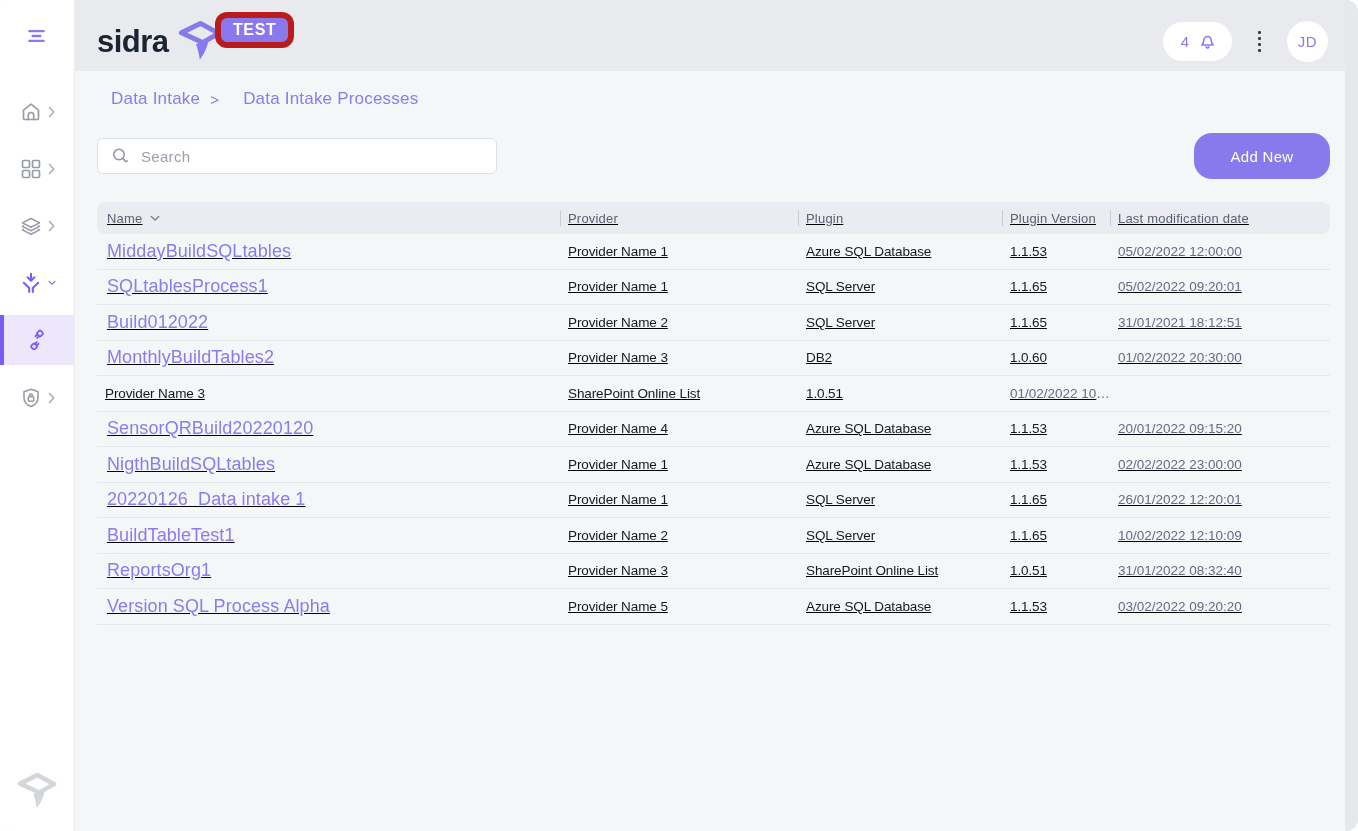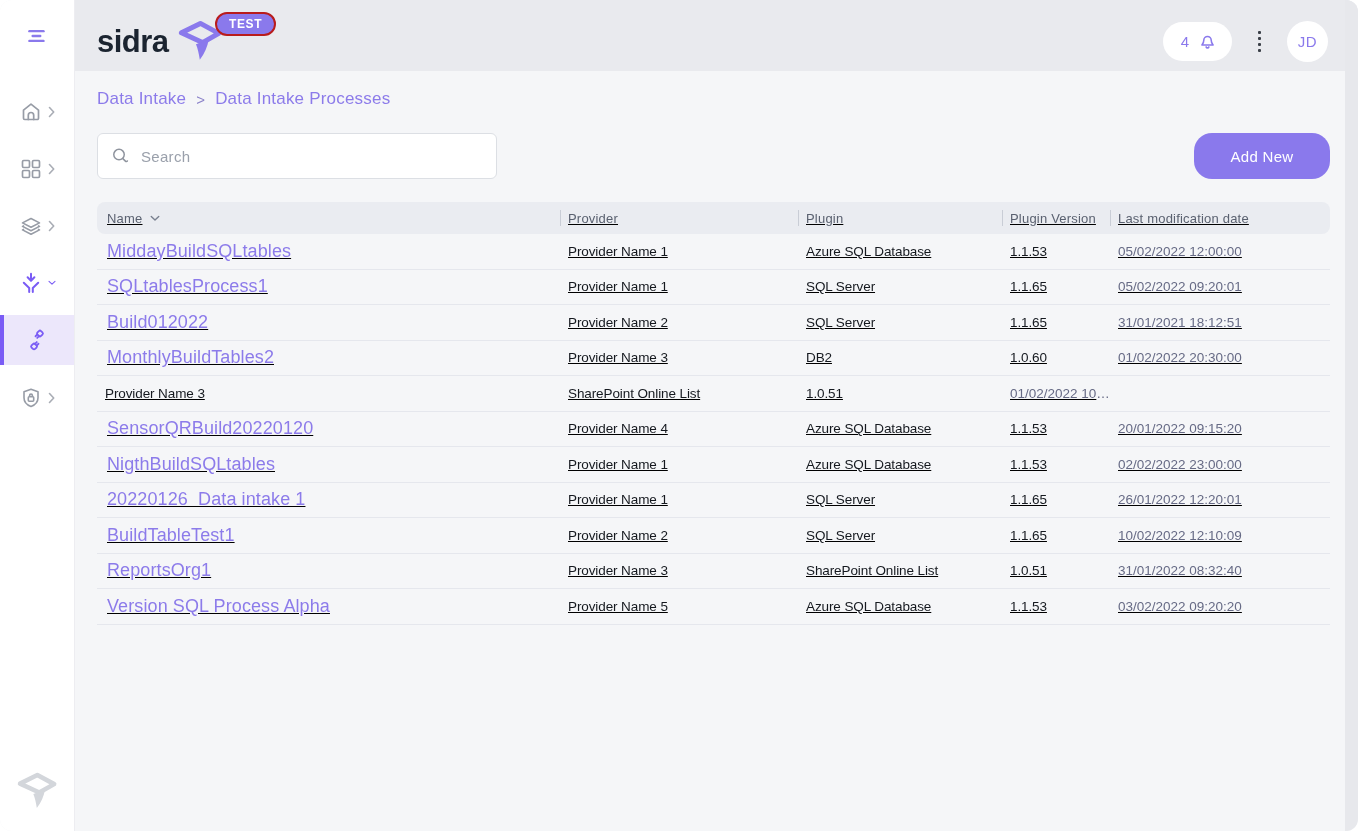"TEST" .test-badge { border: 2px solid #b91c1c -> 6px solid #b91c1c; font-size: 12px -> 16px }
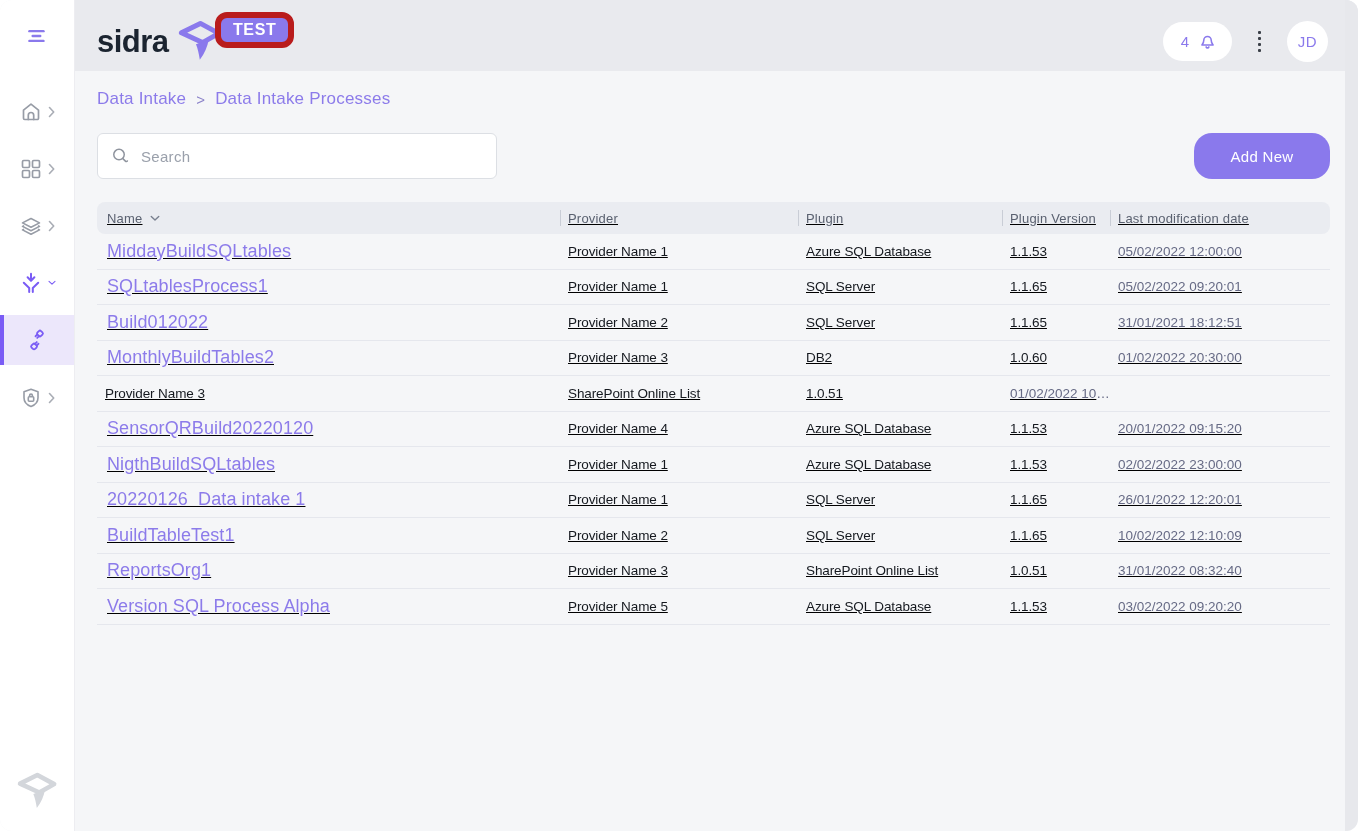"Data Intake" .breadcrumb a { margin-left: none -> 14px }
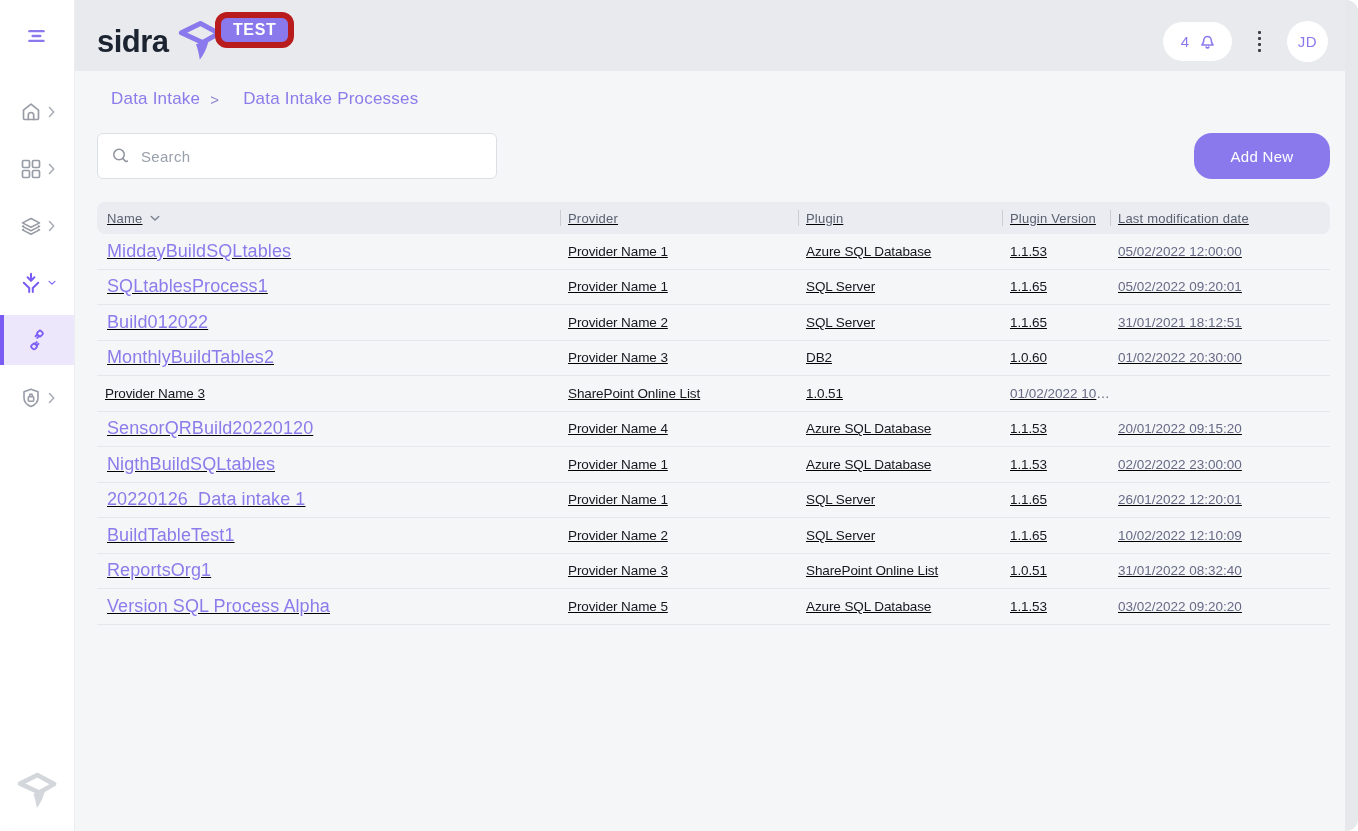"Search" .searchbox { height: 46px -> 36px }
